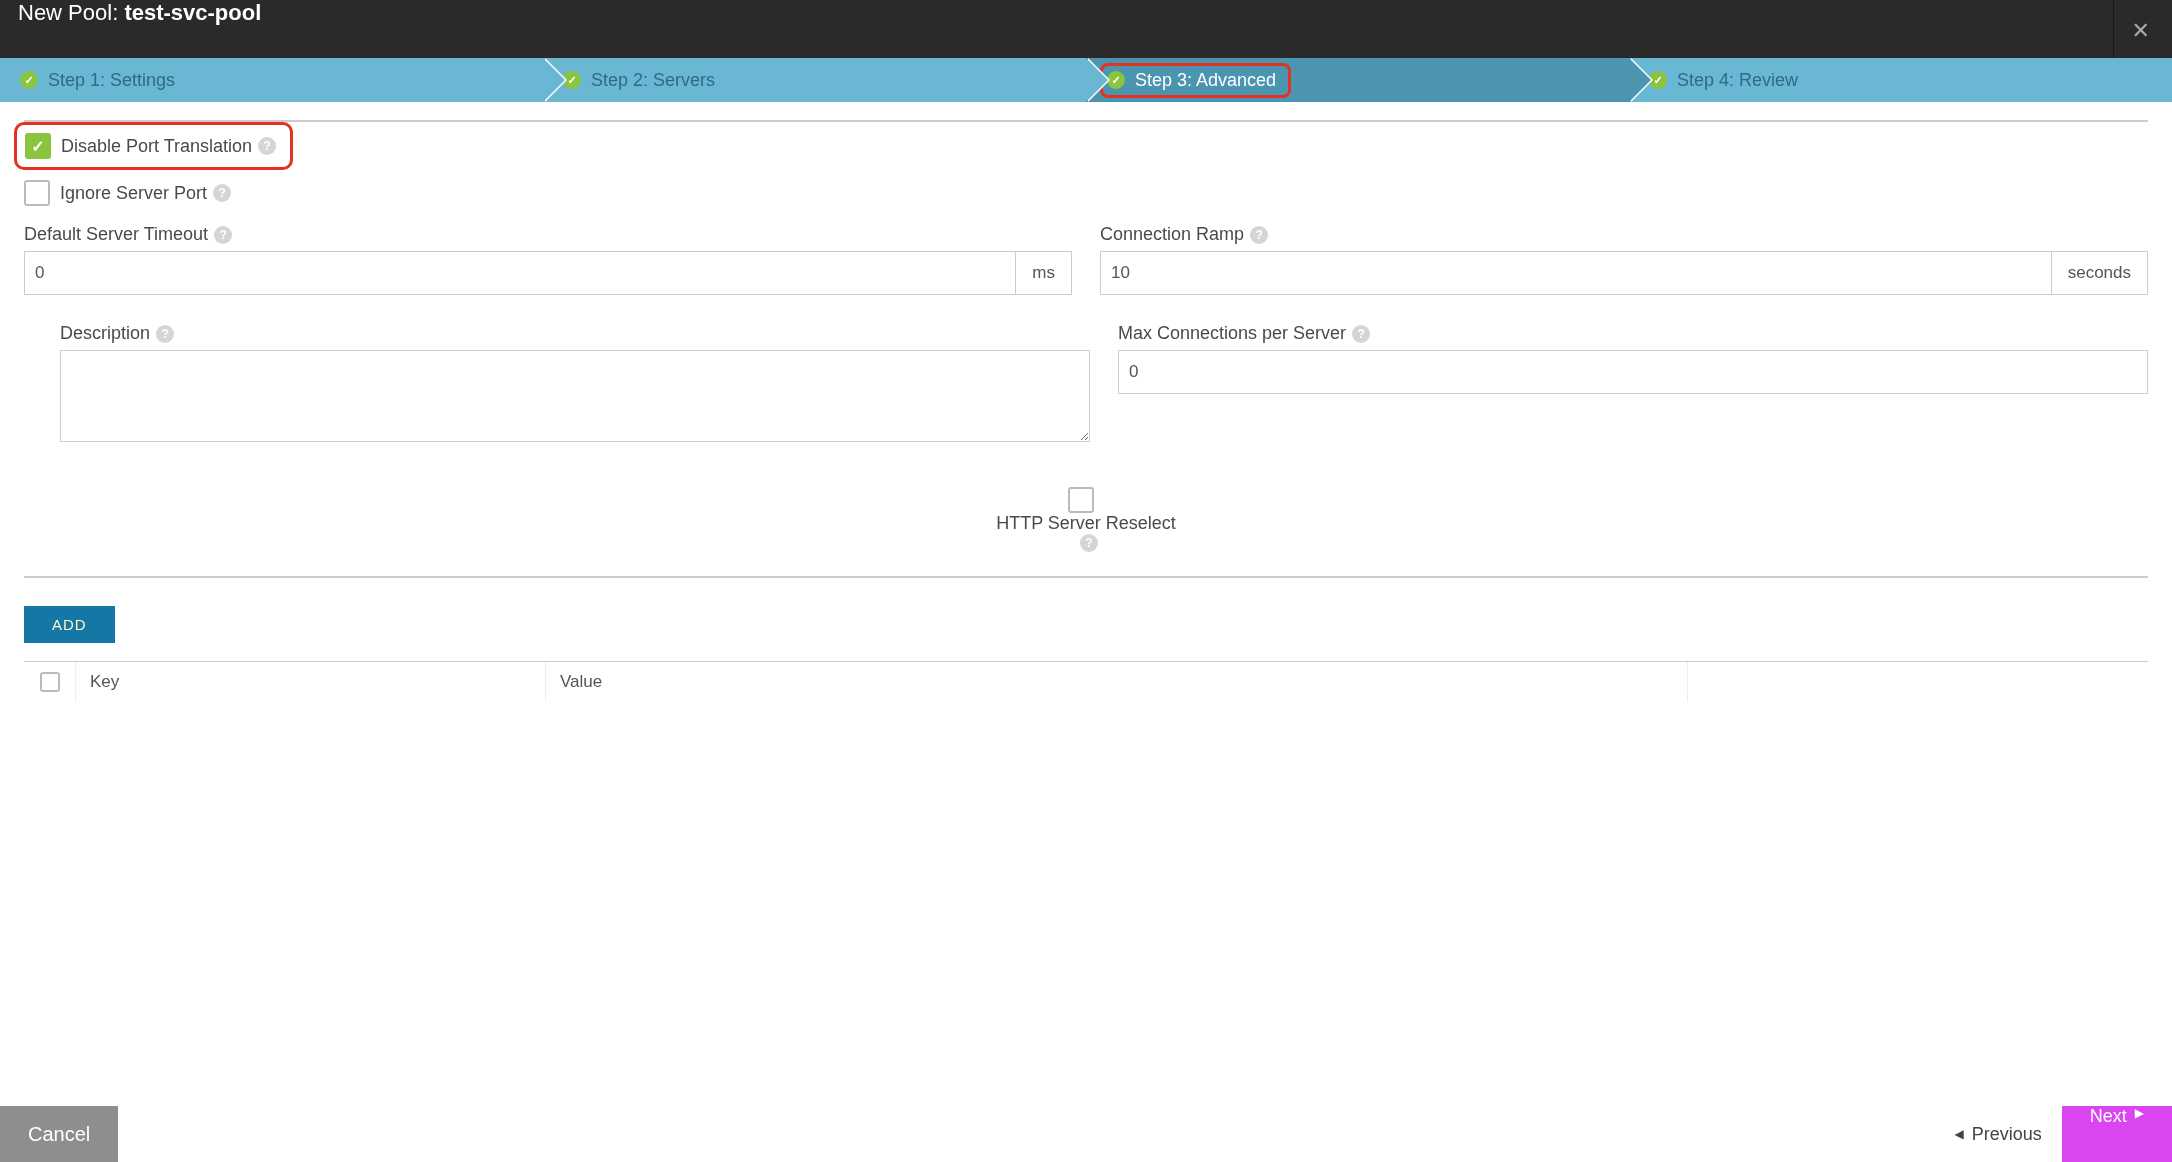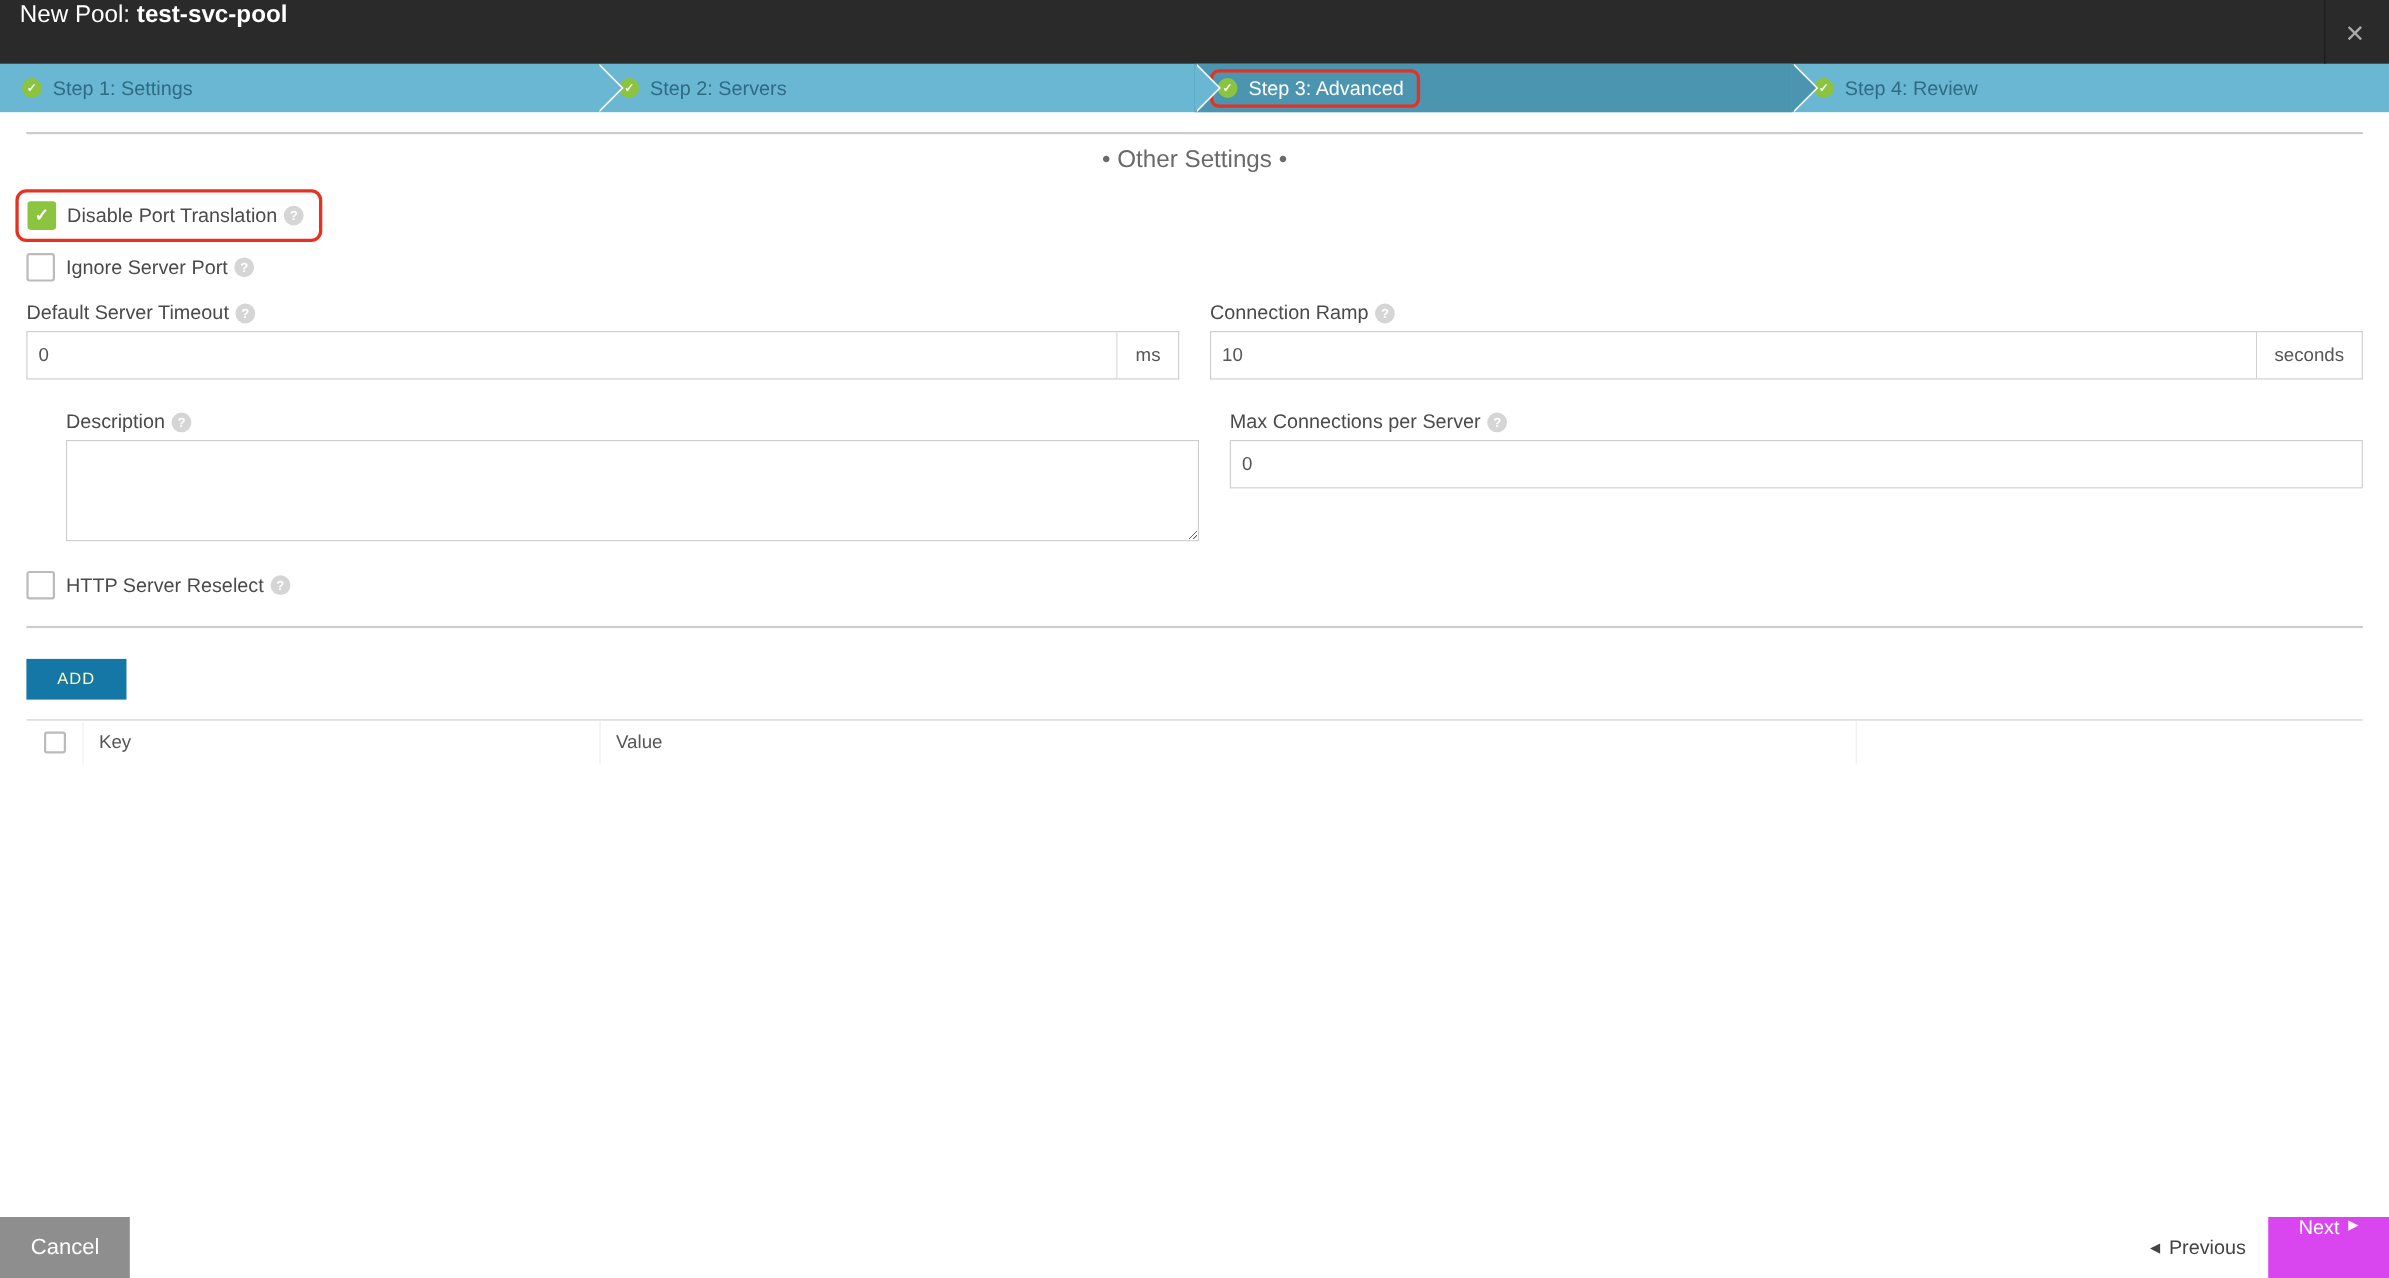"• Other Settings •" div.section-title { html: <div>• <span>Other Settings</span> •</div> -> none }
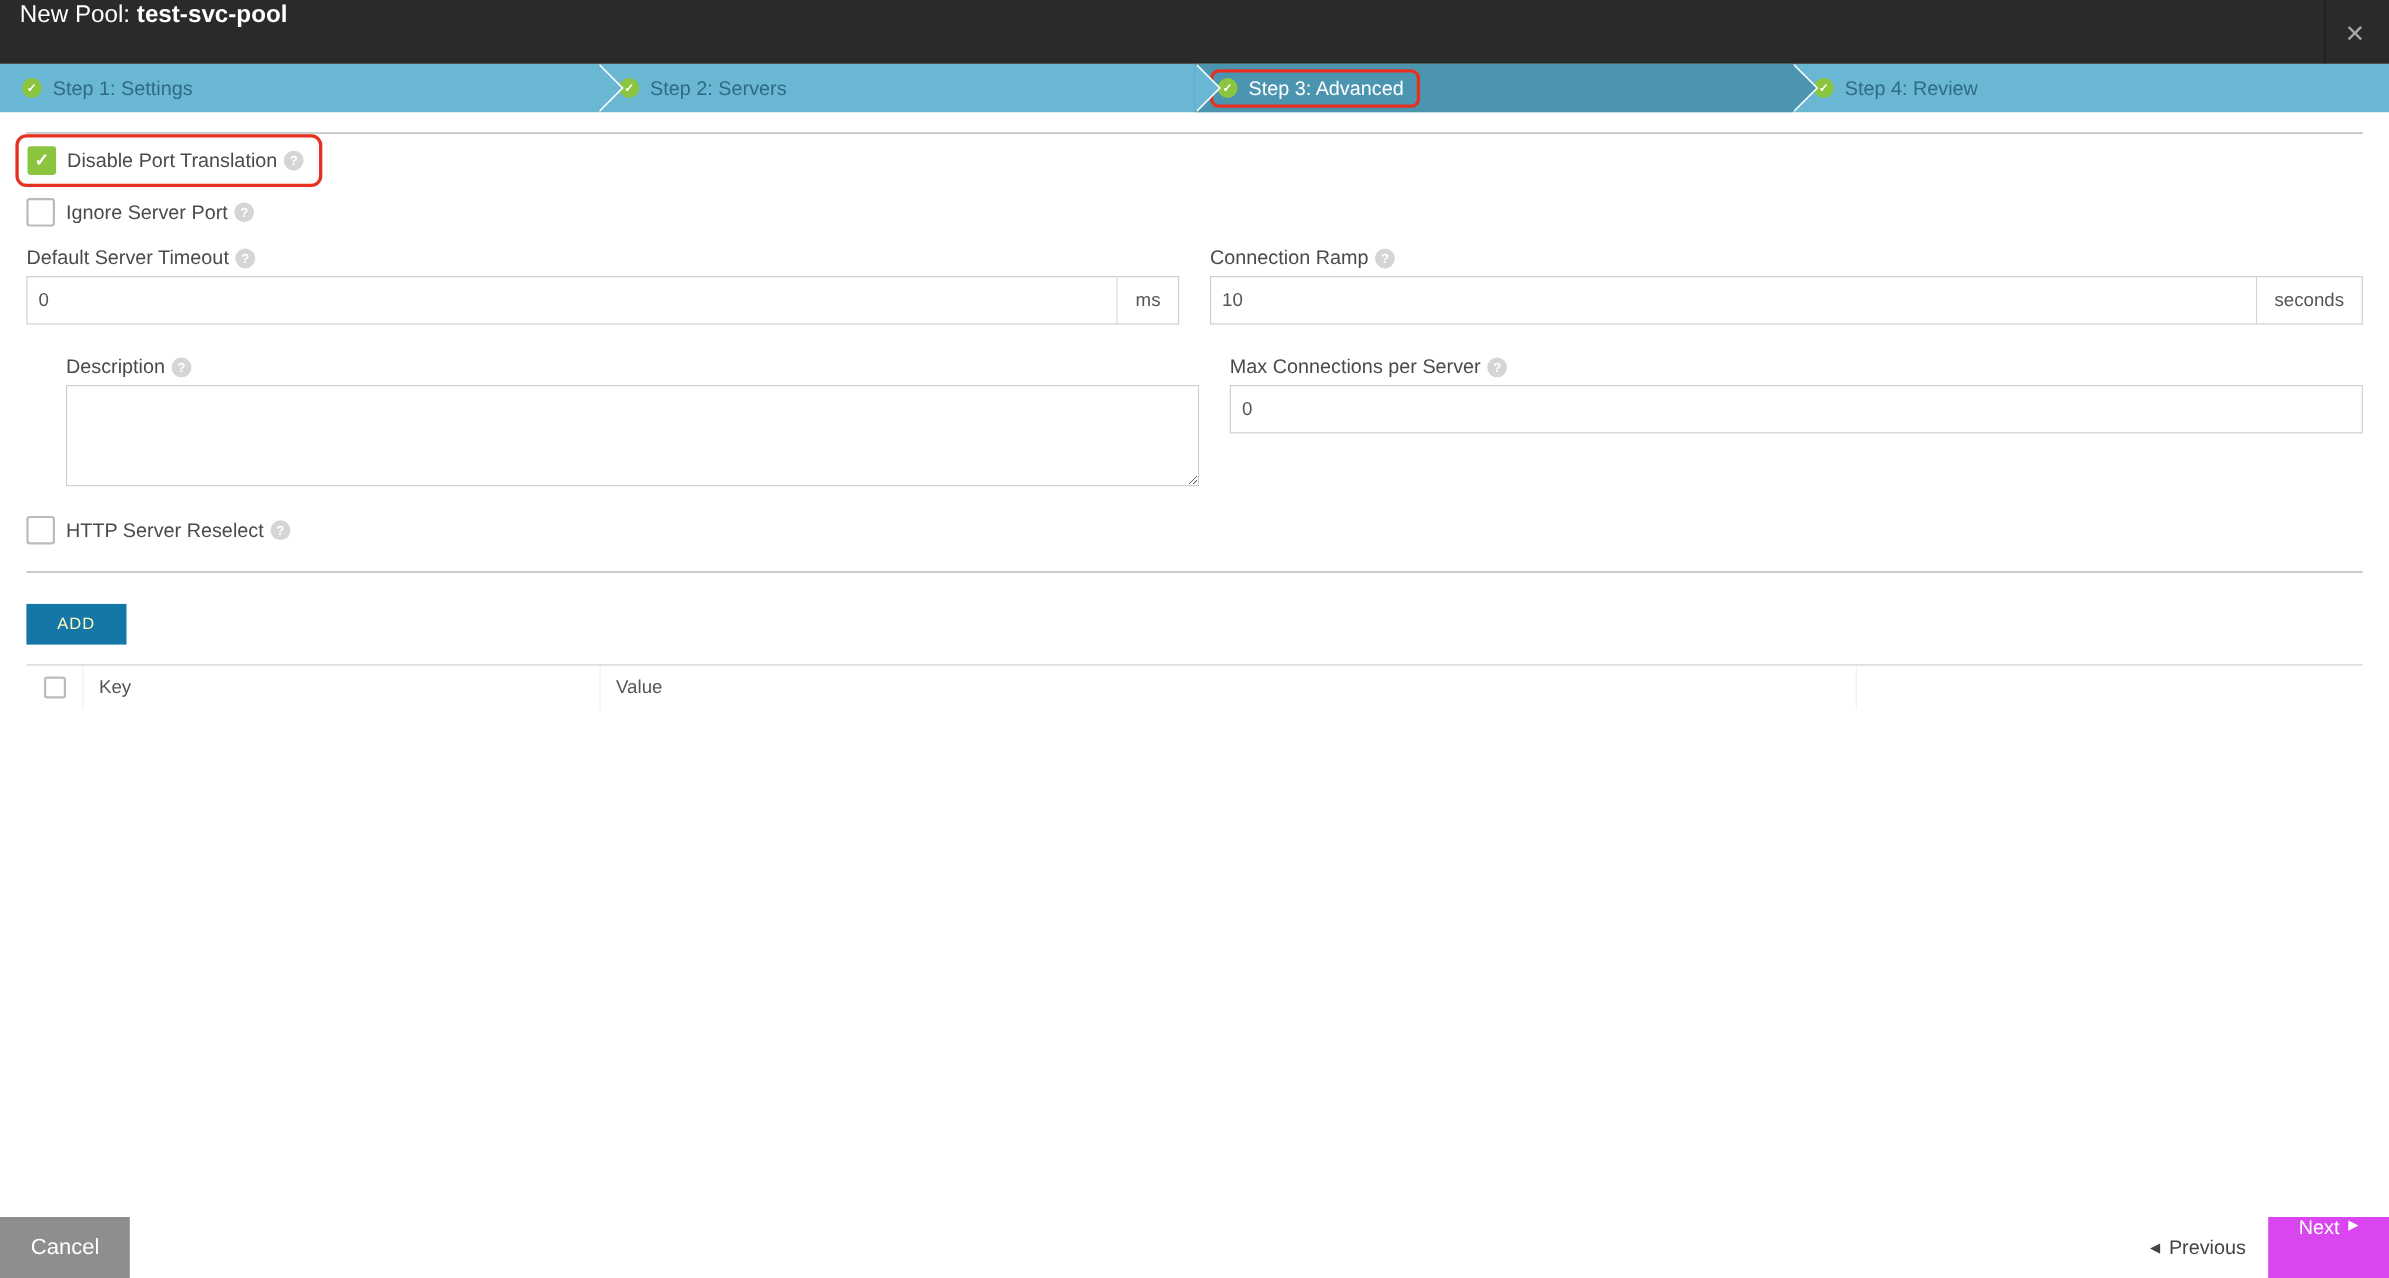"HTTP Server Reselect" div.checkbox-row { flex-direction: none -> column; margin-top: 2px -> 20px }
